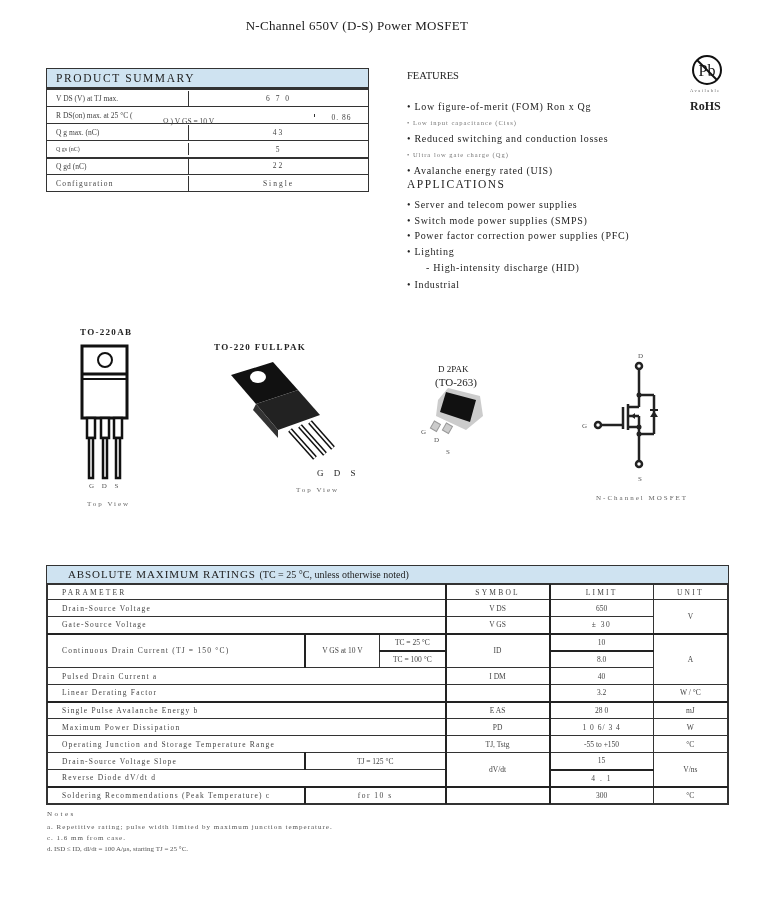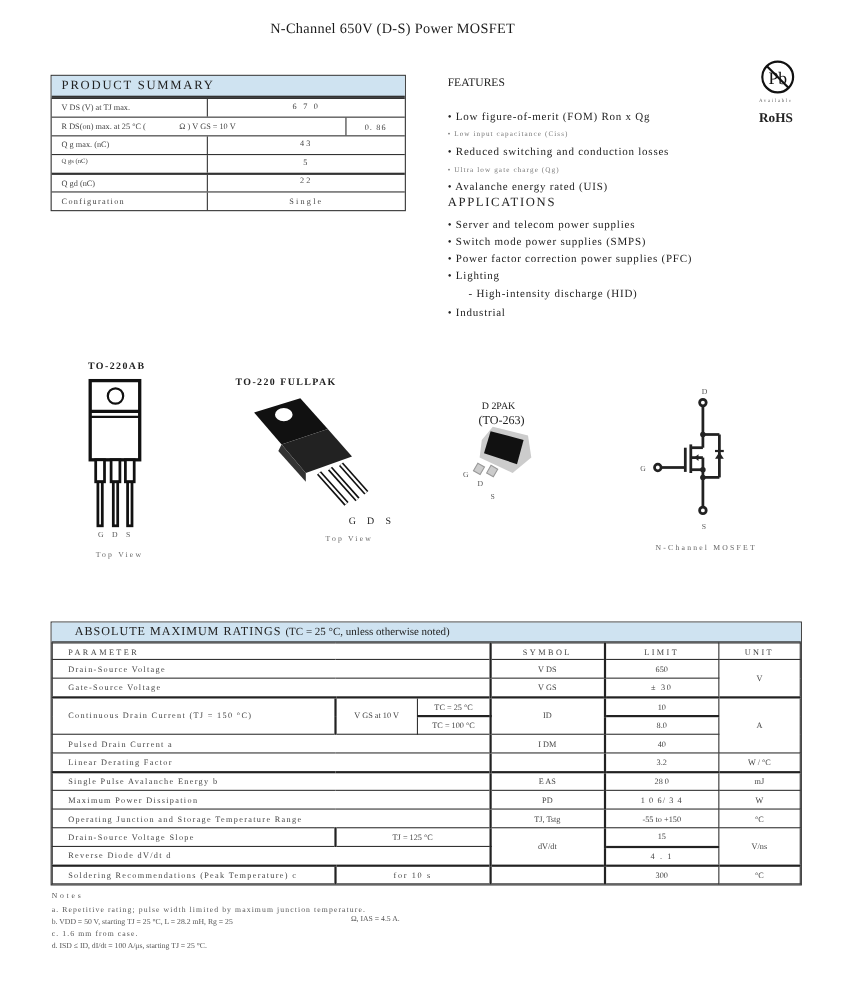"V DS (V) at TJ" .ps-row { align-items: none -> center }
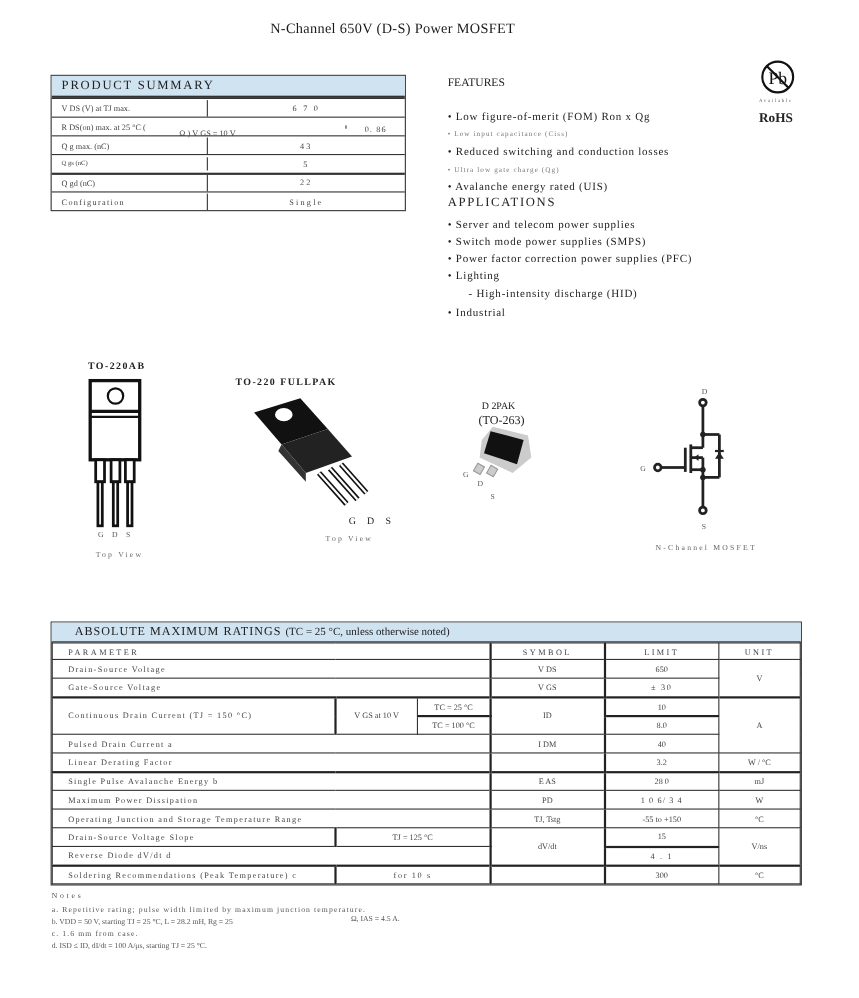"b. VDD = 50 V," div.n { html: <div> <span>b. VDD = 50 V, starting TJ = 25 °C, L = 28.2 mH, Rg = 25</span> <span>Ω, IAS = 4.5 A.</span> </div> -> none }
